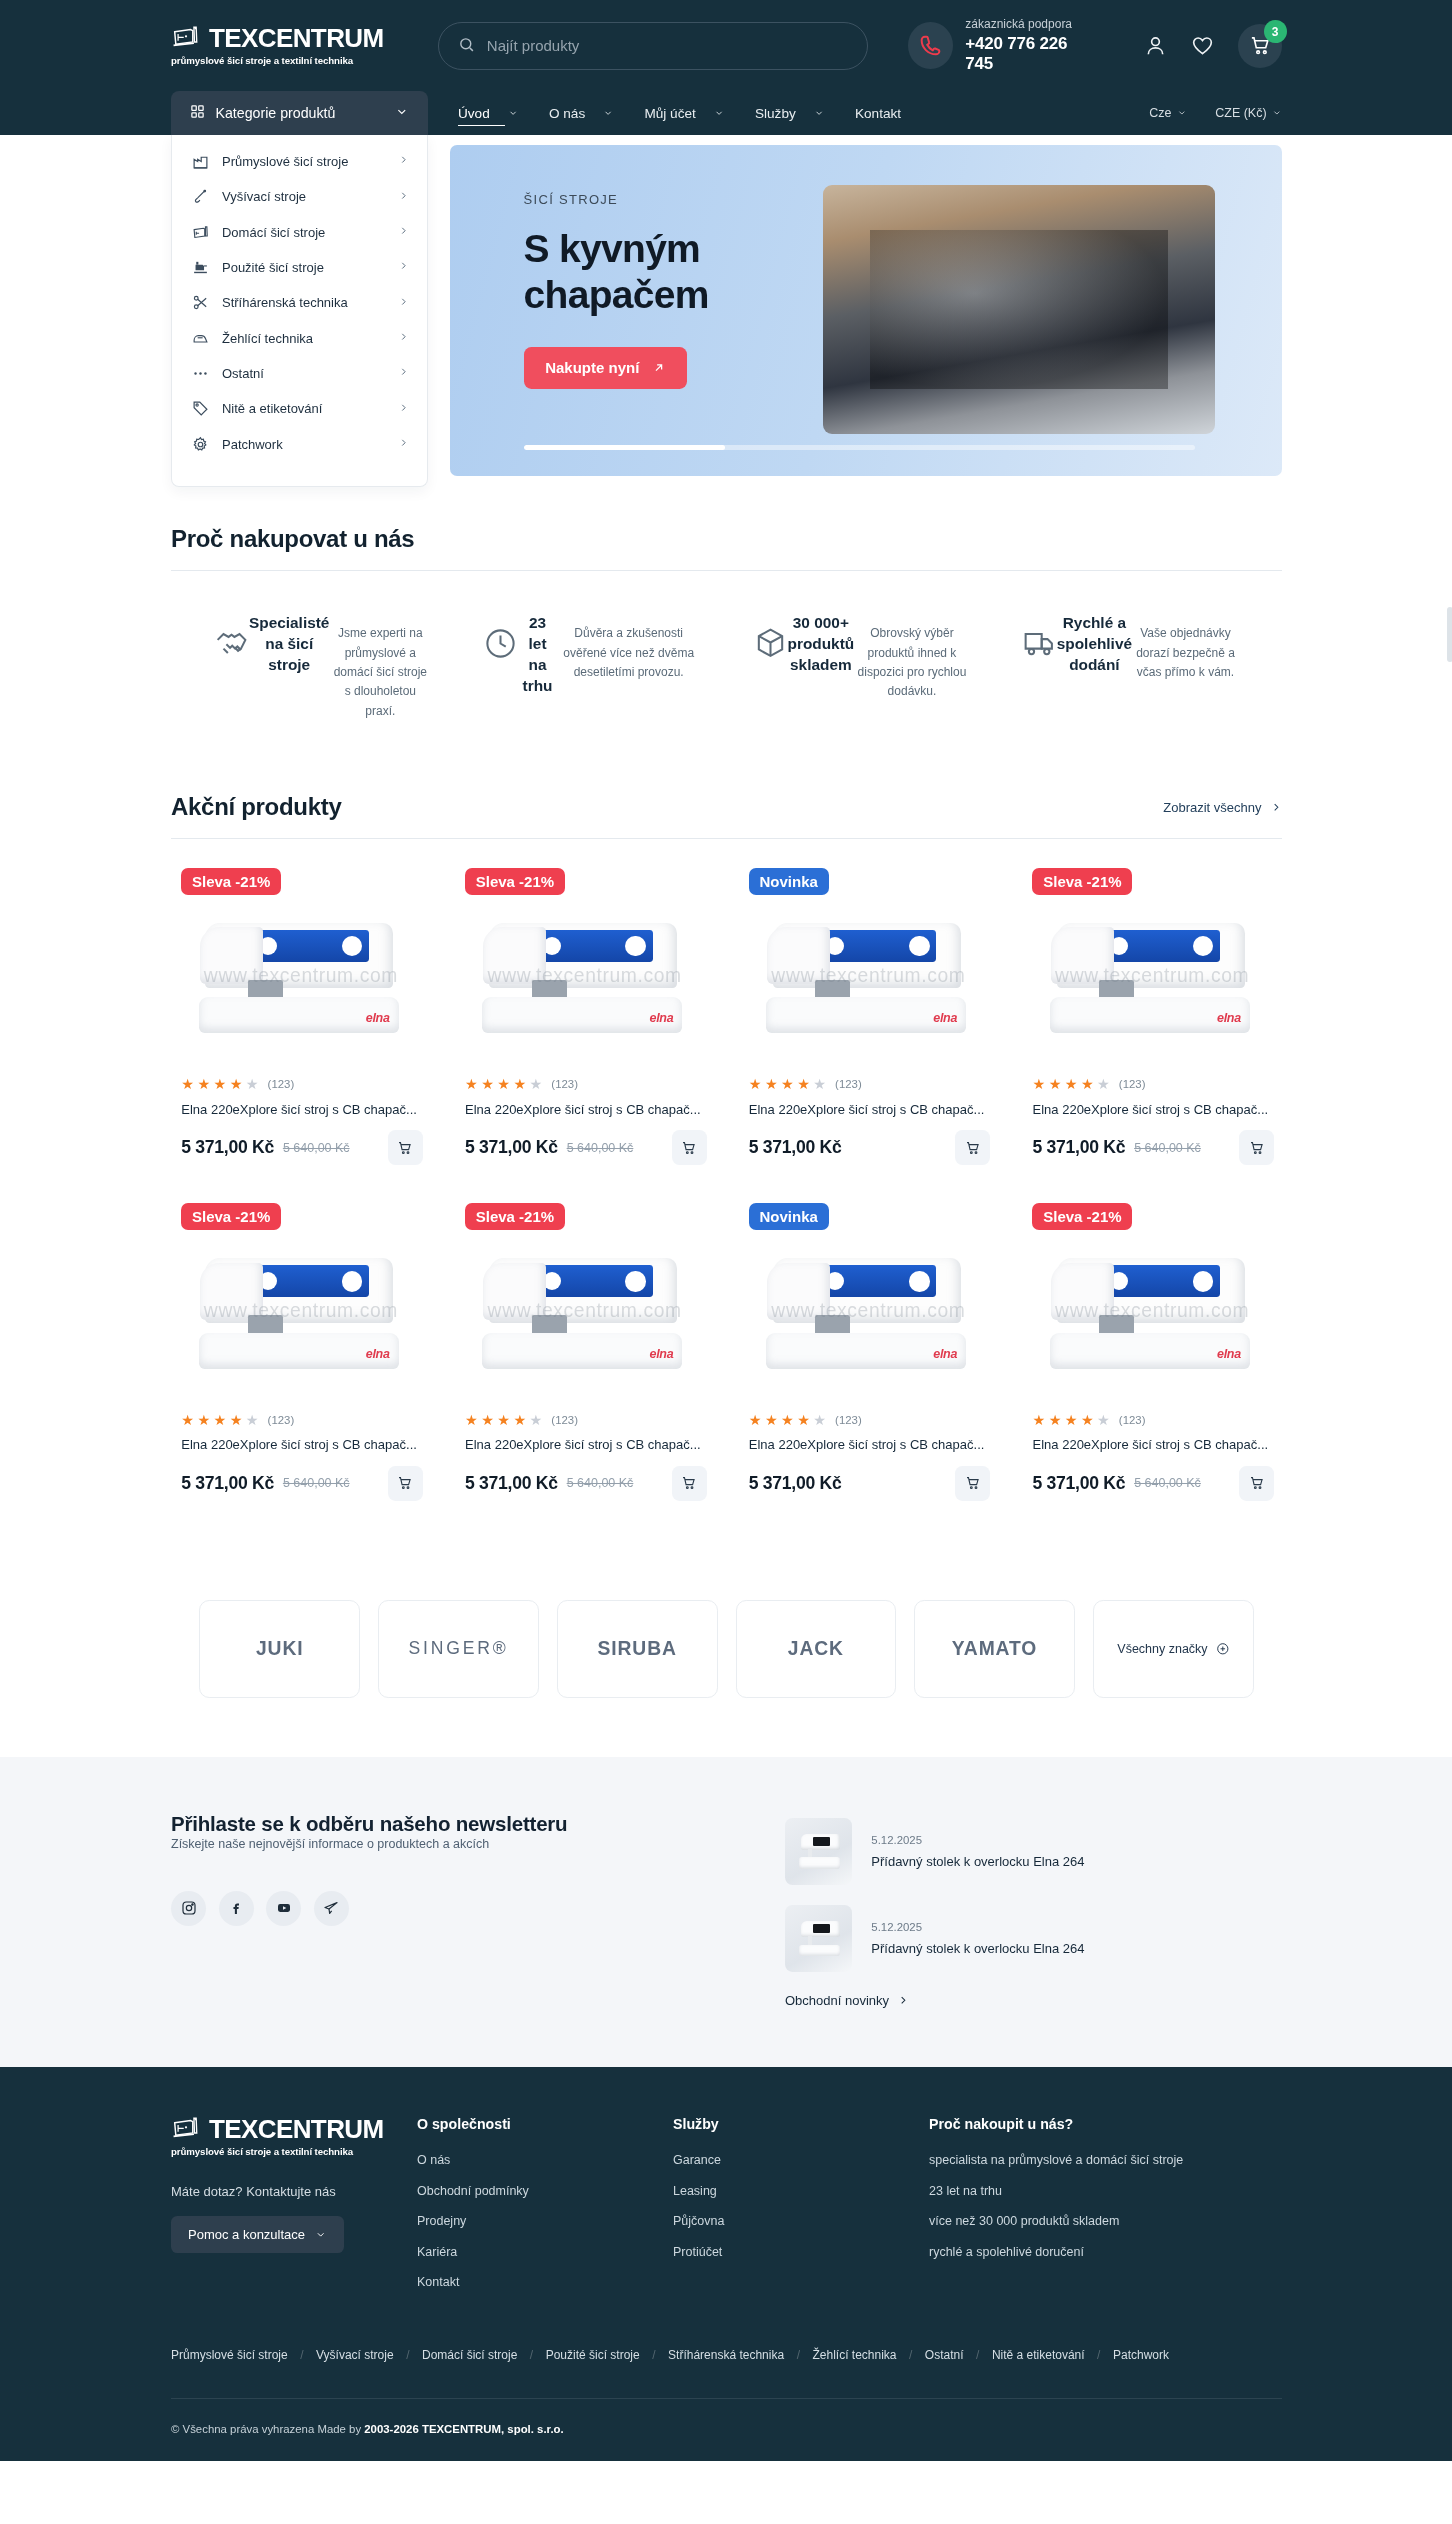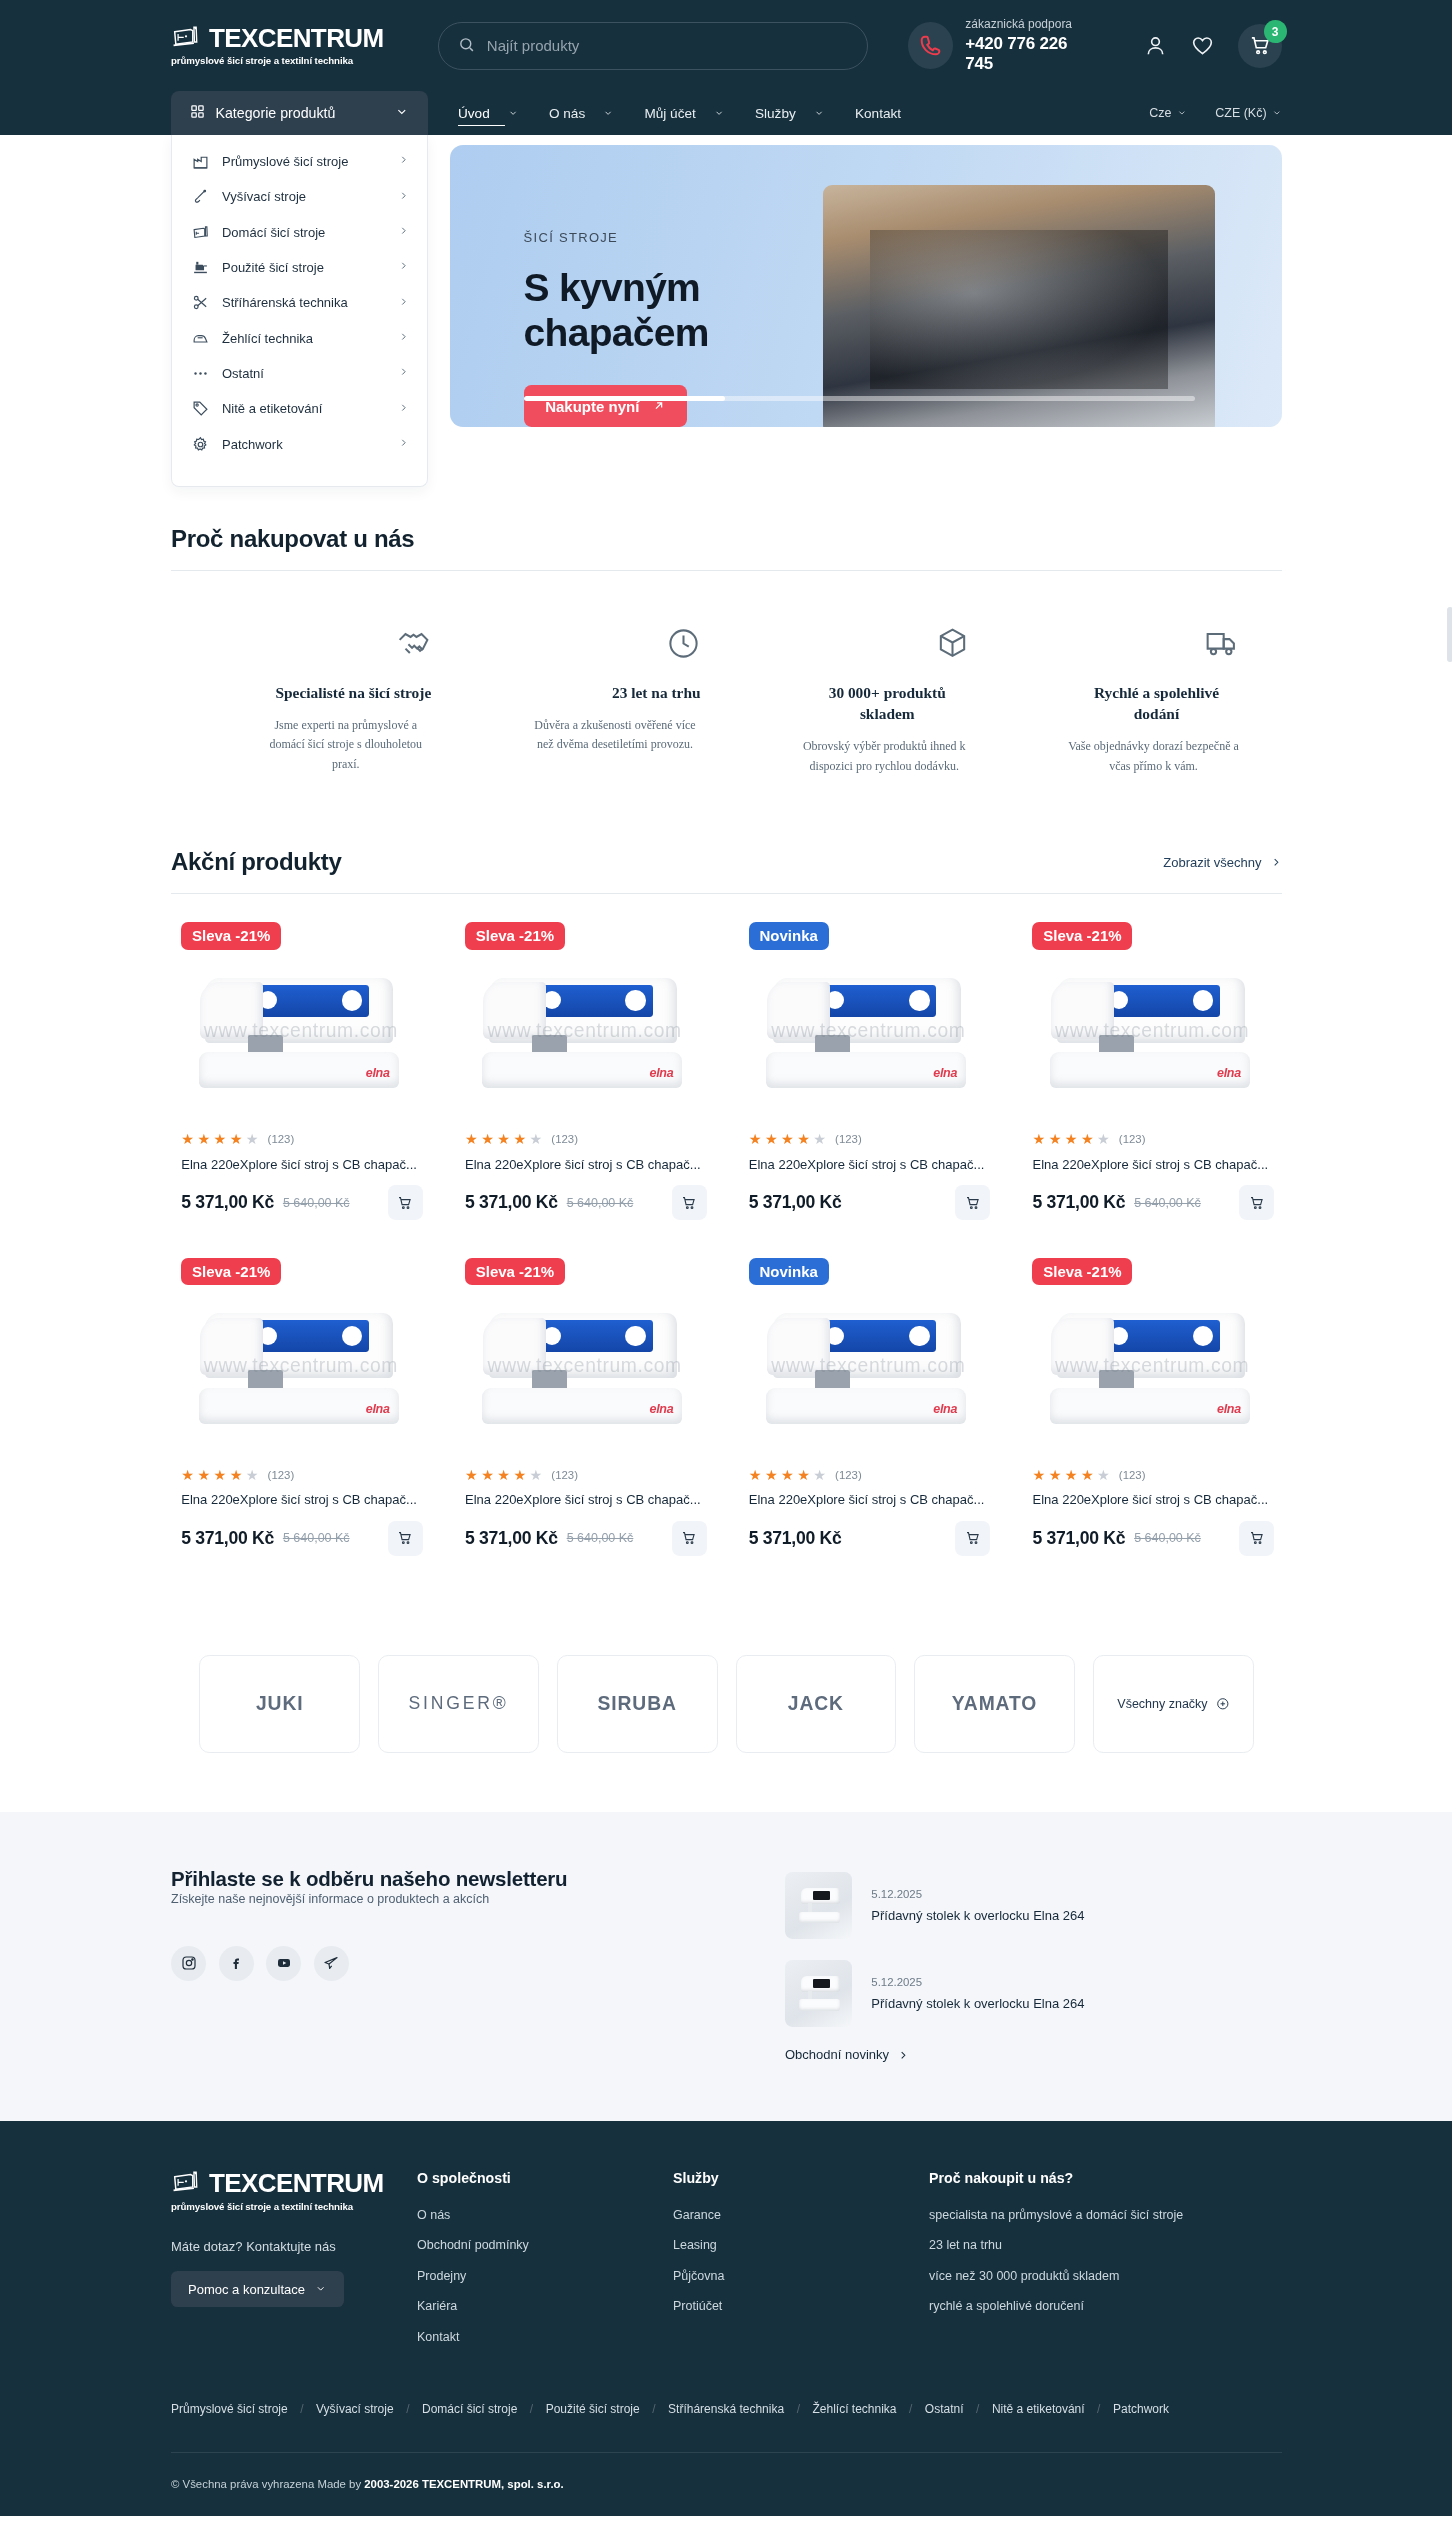"ŠICÍ STROJE" .hero { align-items: flex-end -> none; border-radius: 13px -> 7px; height: 282px -> 331px }
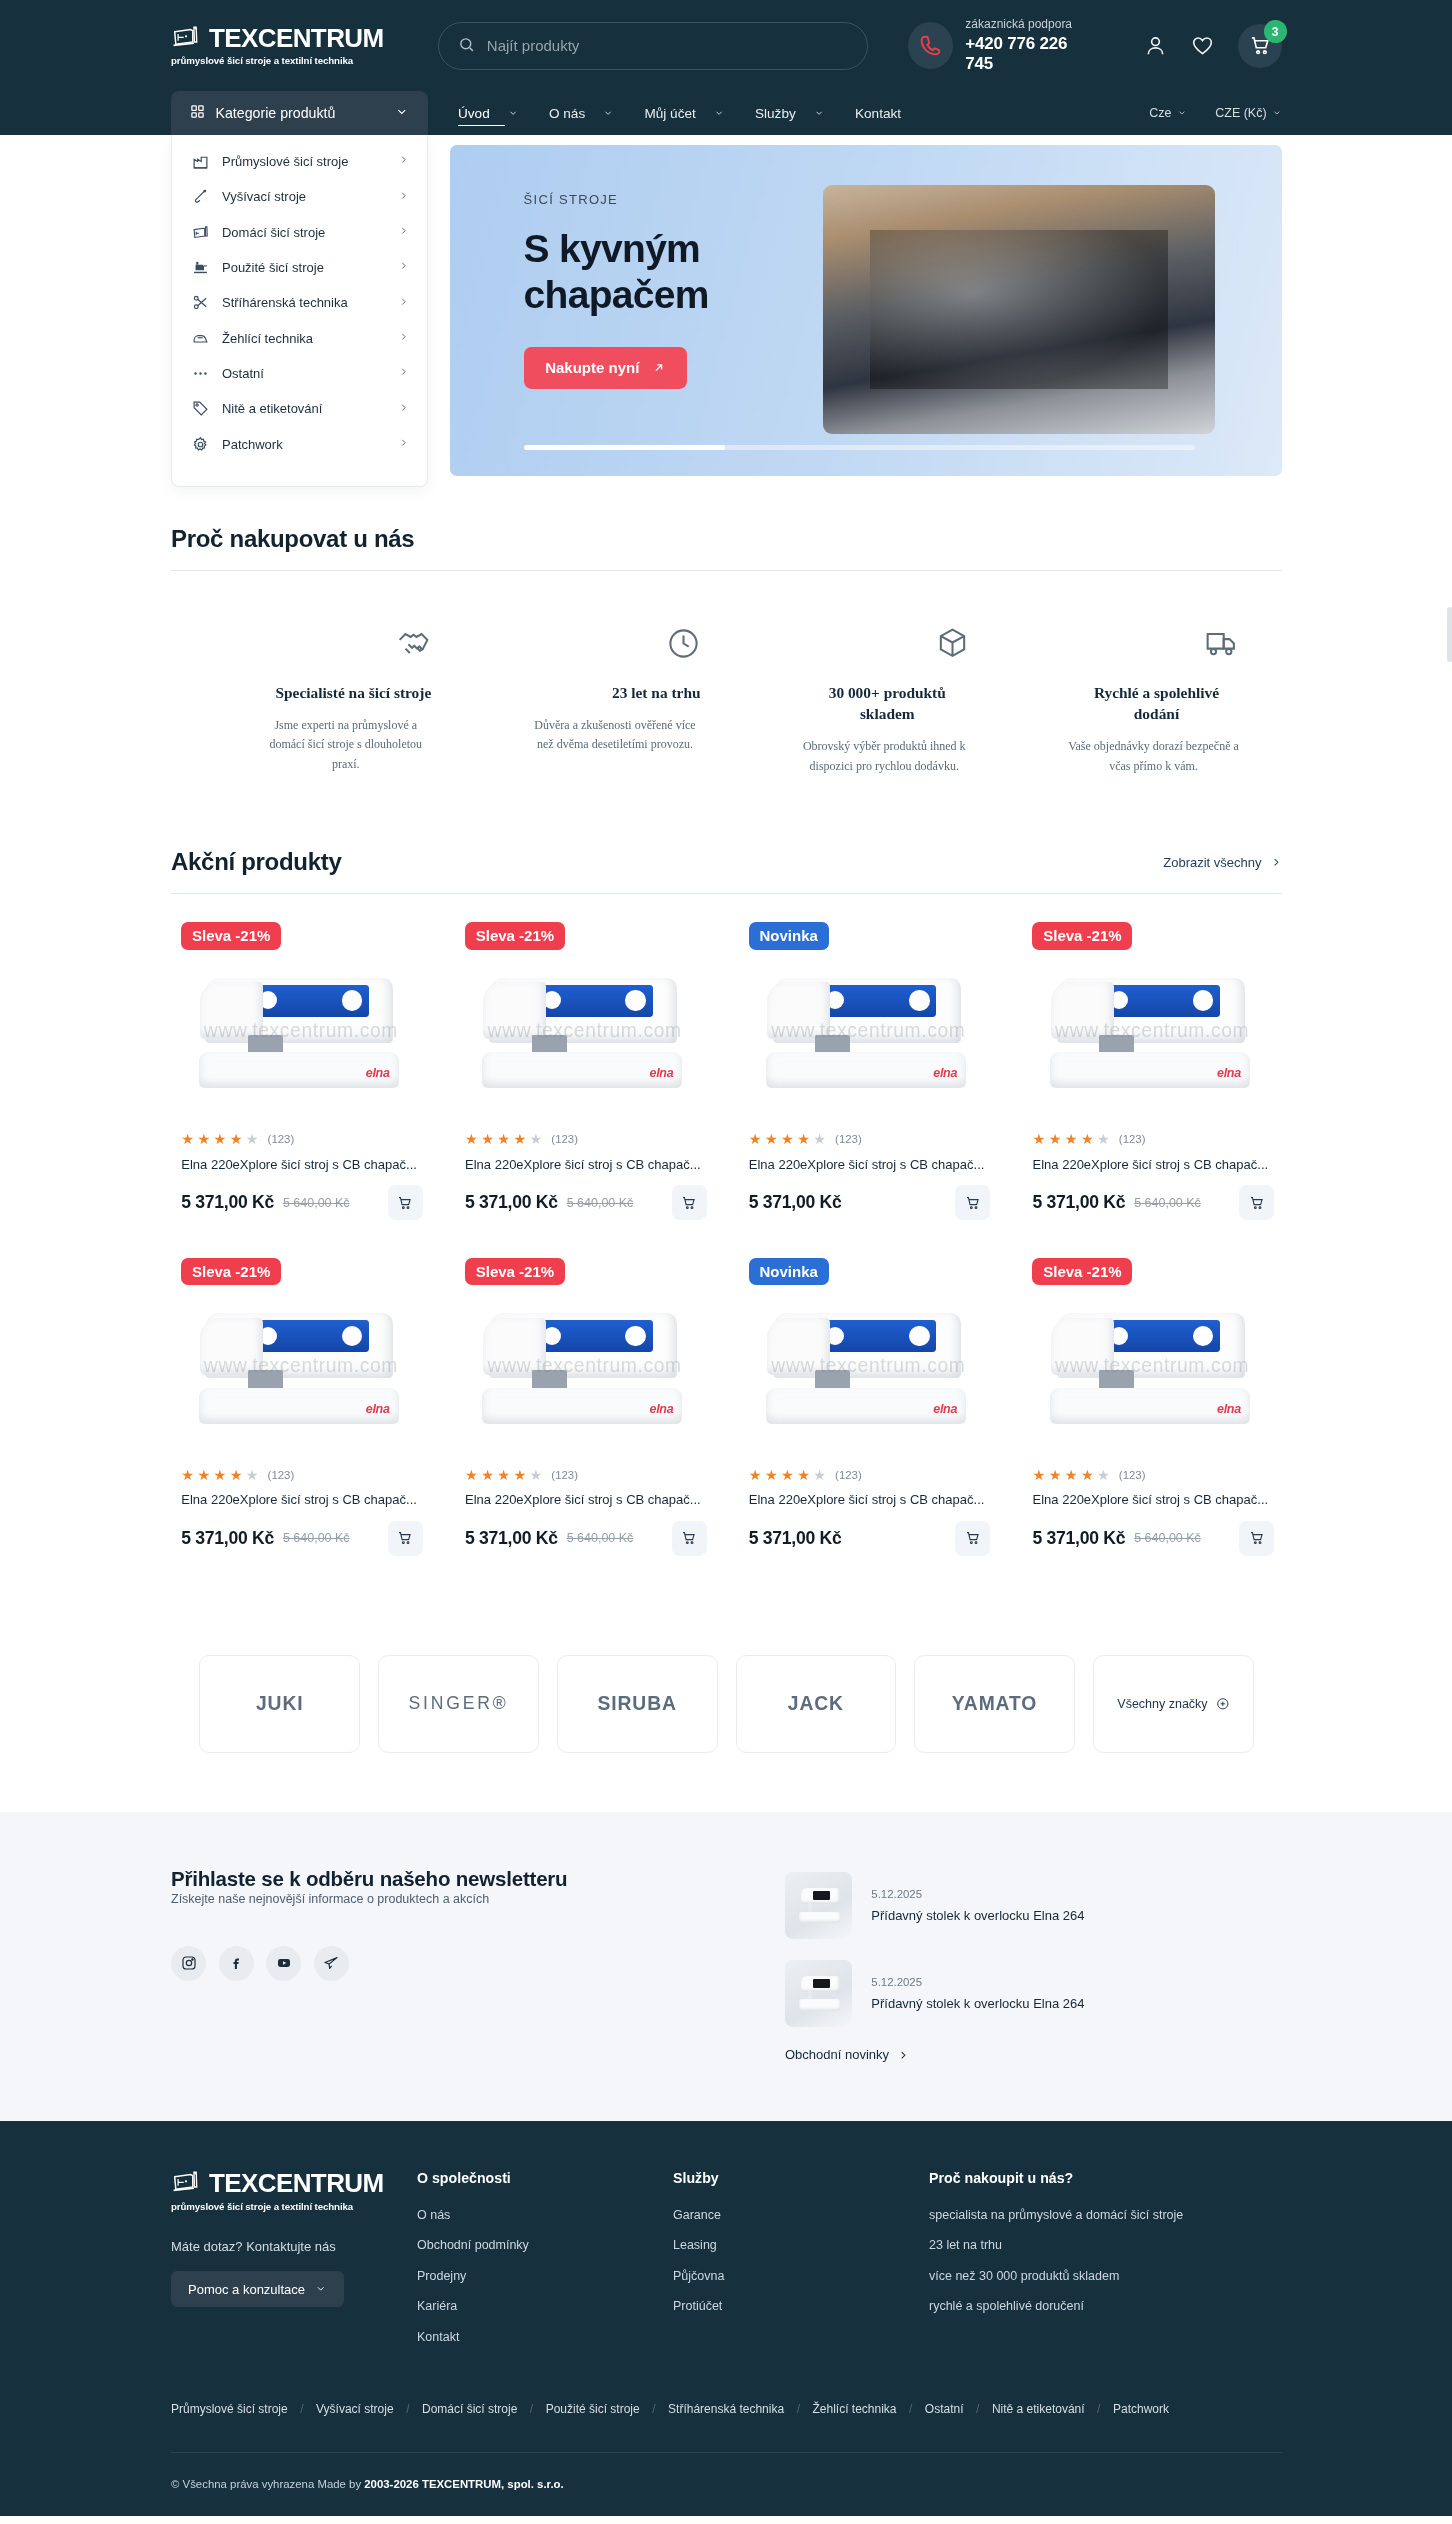"Specialisté na šicí stroje" .why-col { align-items: flex-end -> flex-start; flex-direction: column -> row; font-family: Liberation Serif, serif -> none }
